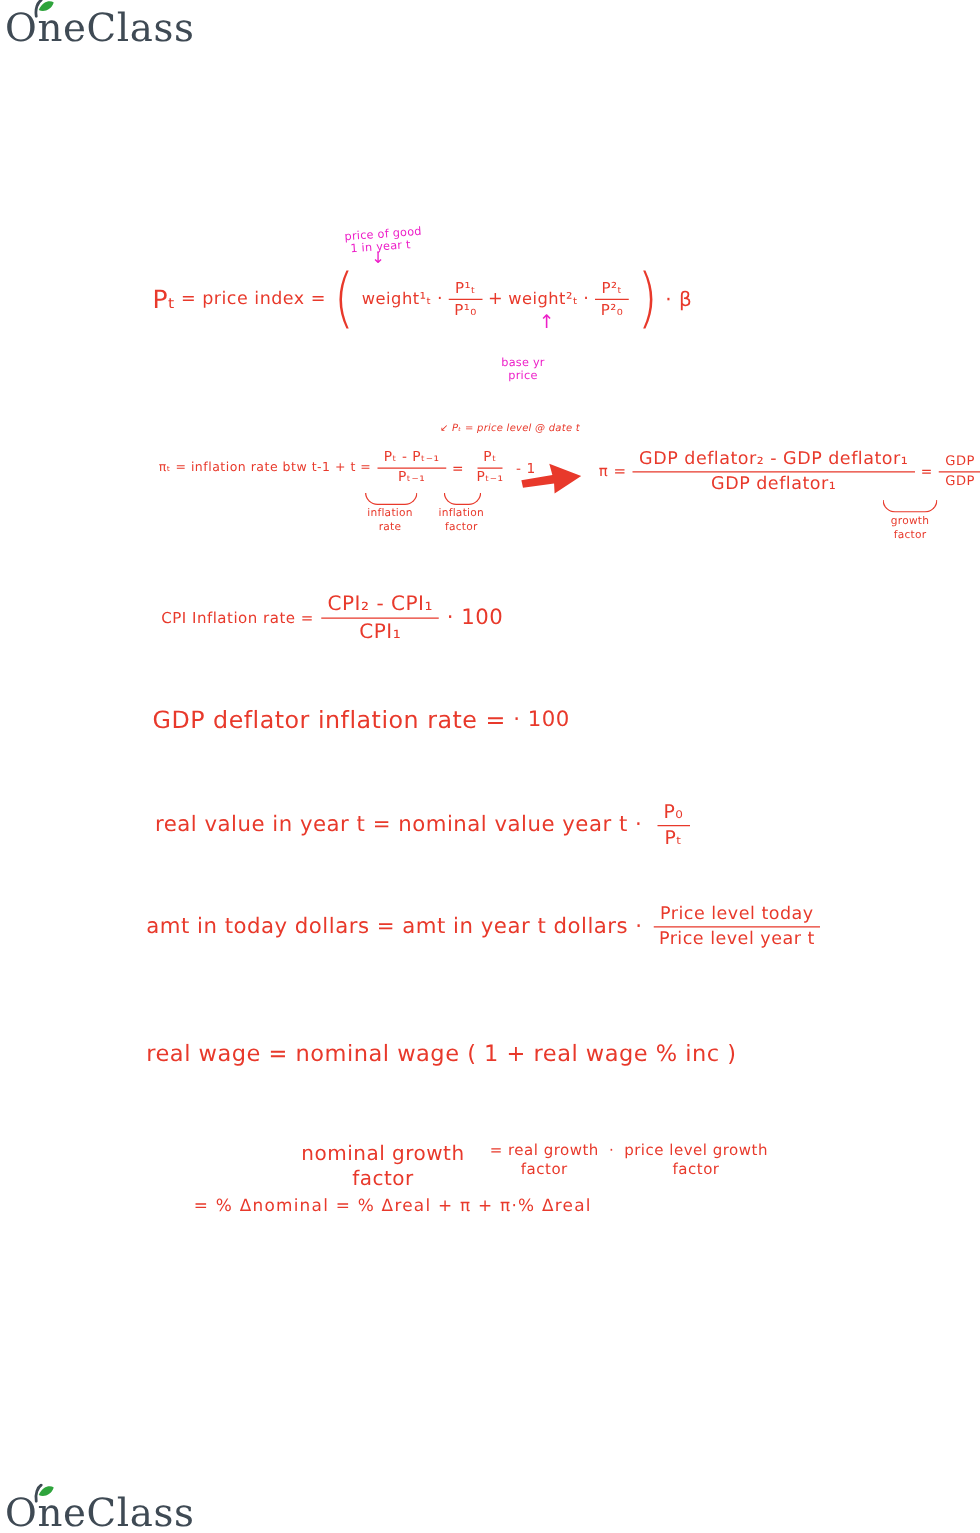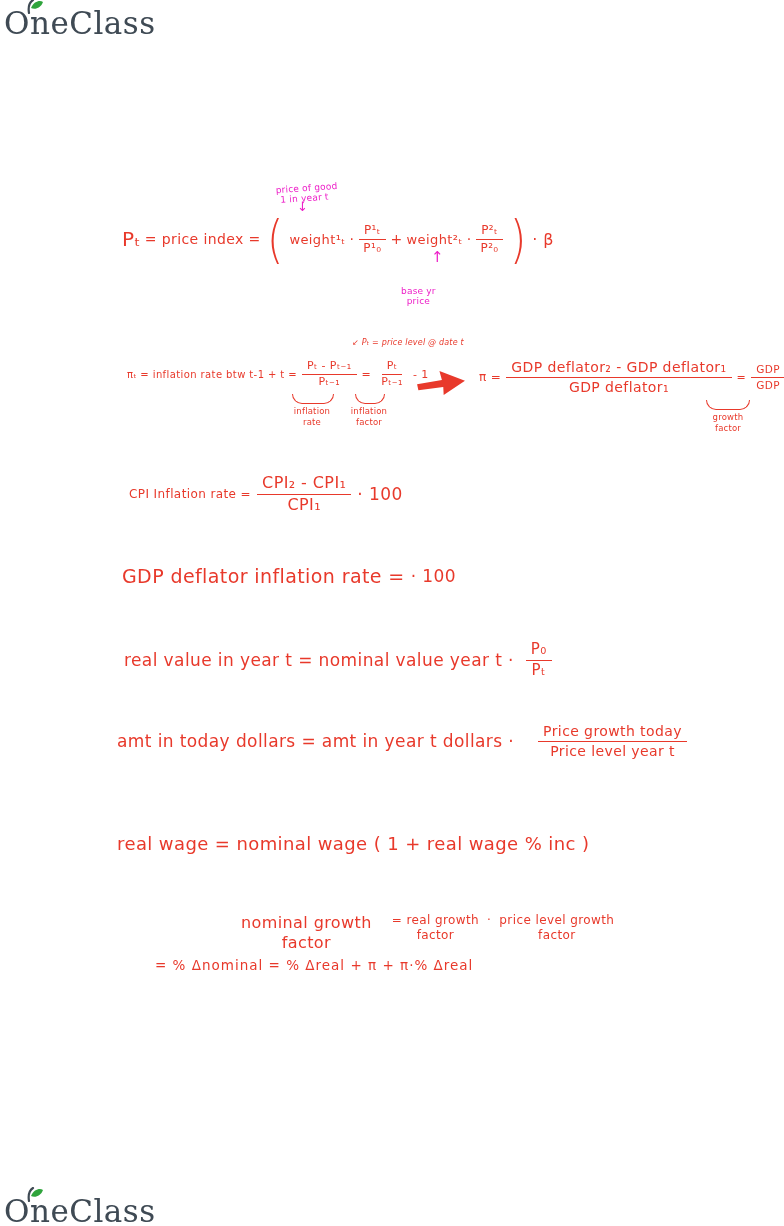"amt in today dollars =" div.abs { gap: 24px -> 8px }
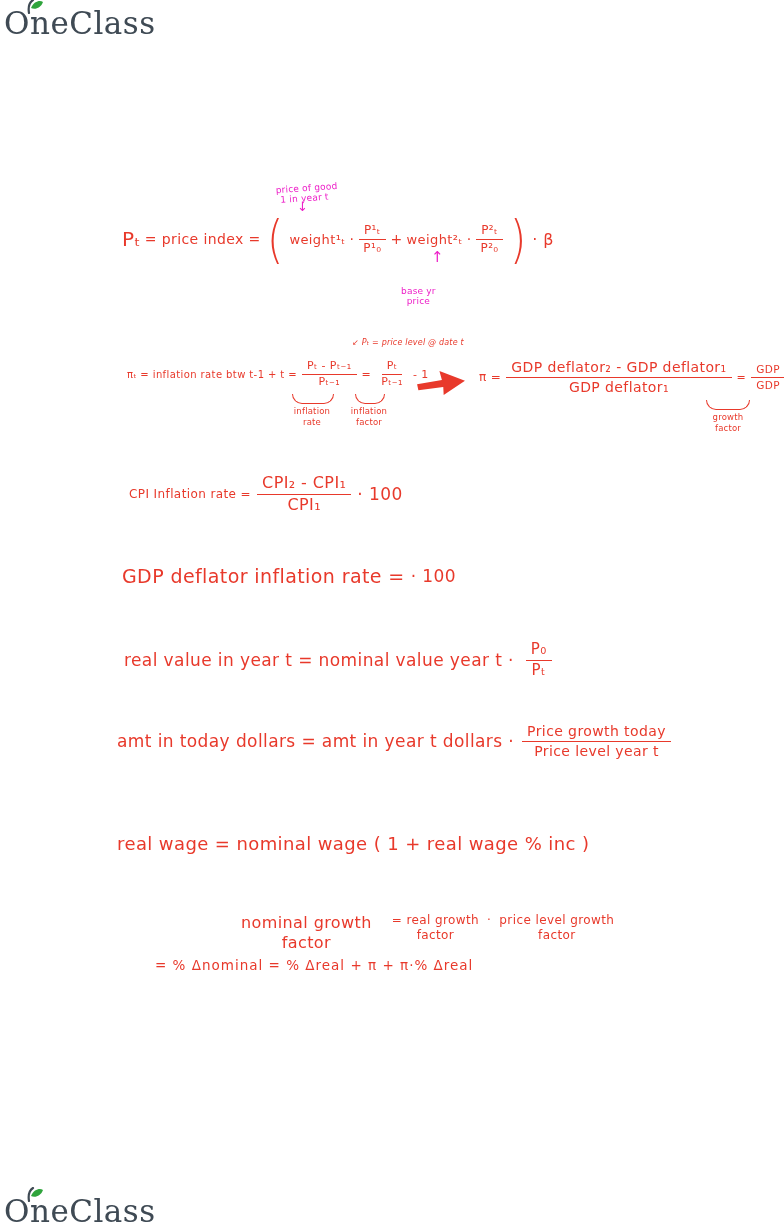"Price growth today" span.num { text: growth -> level }
